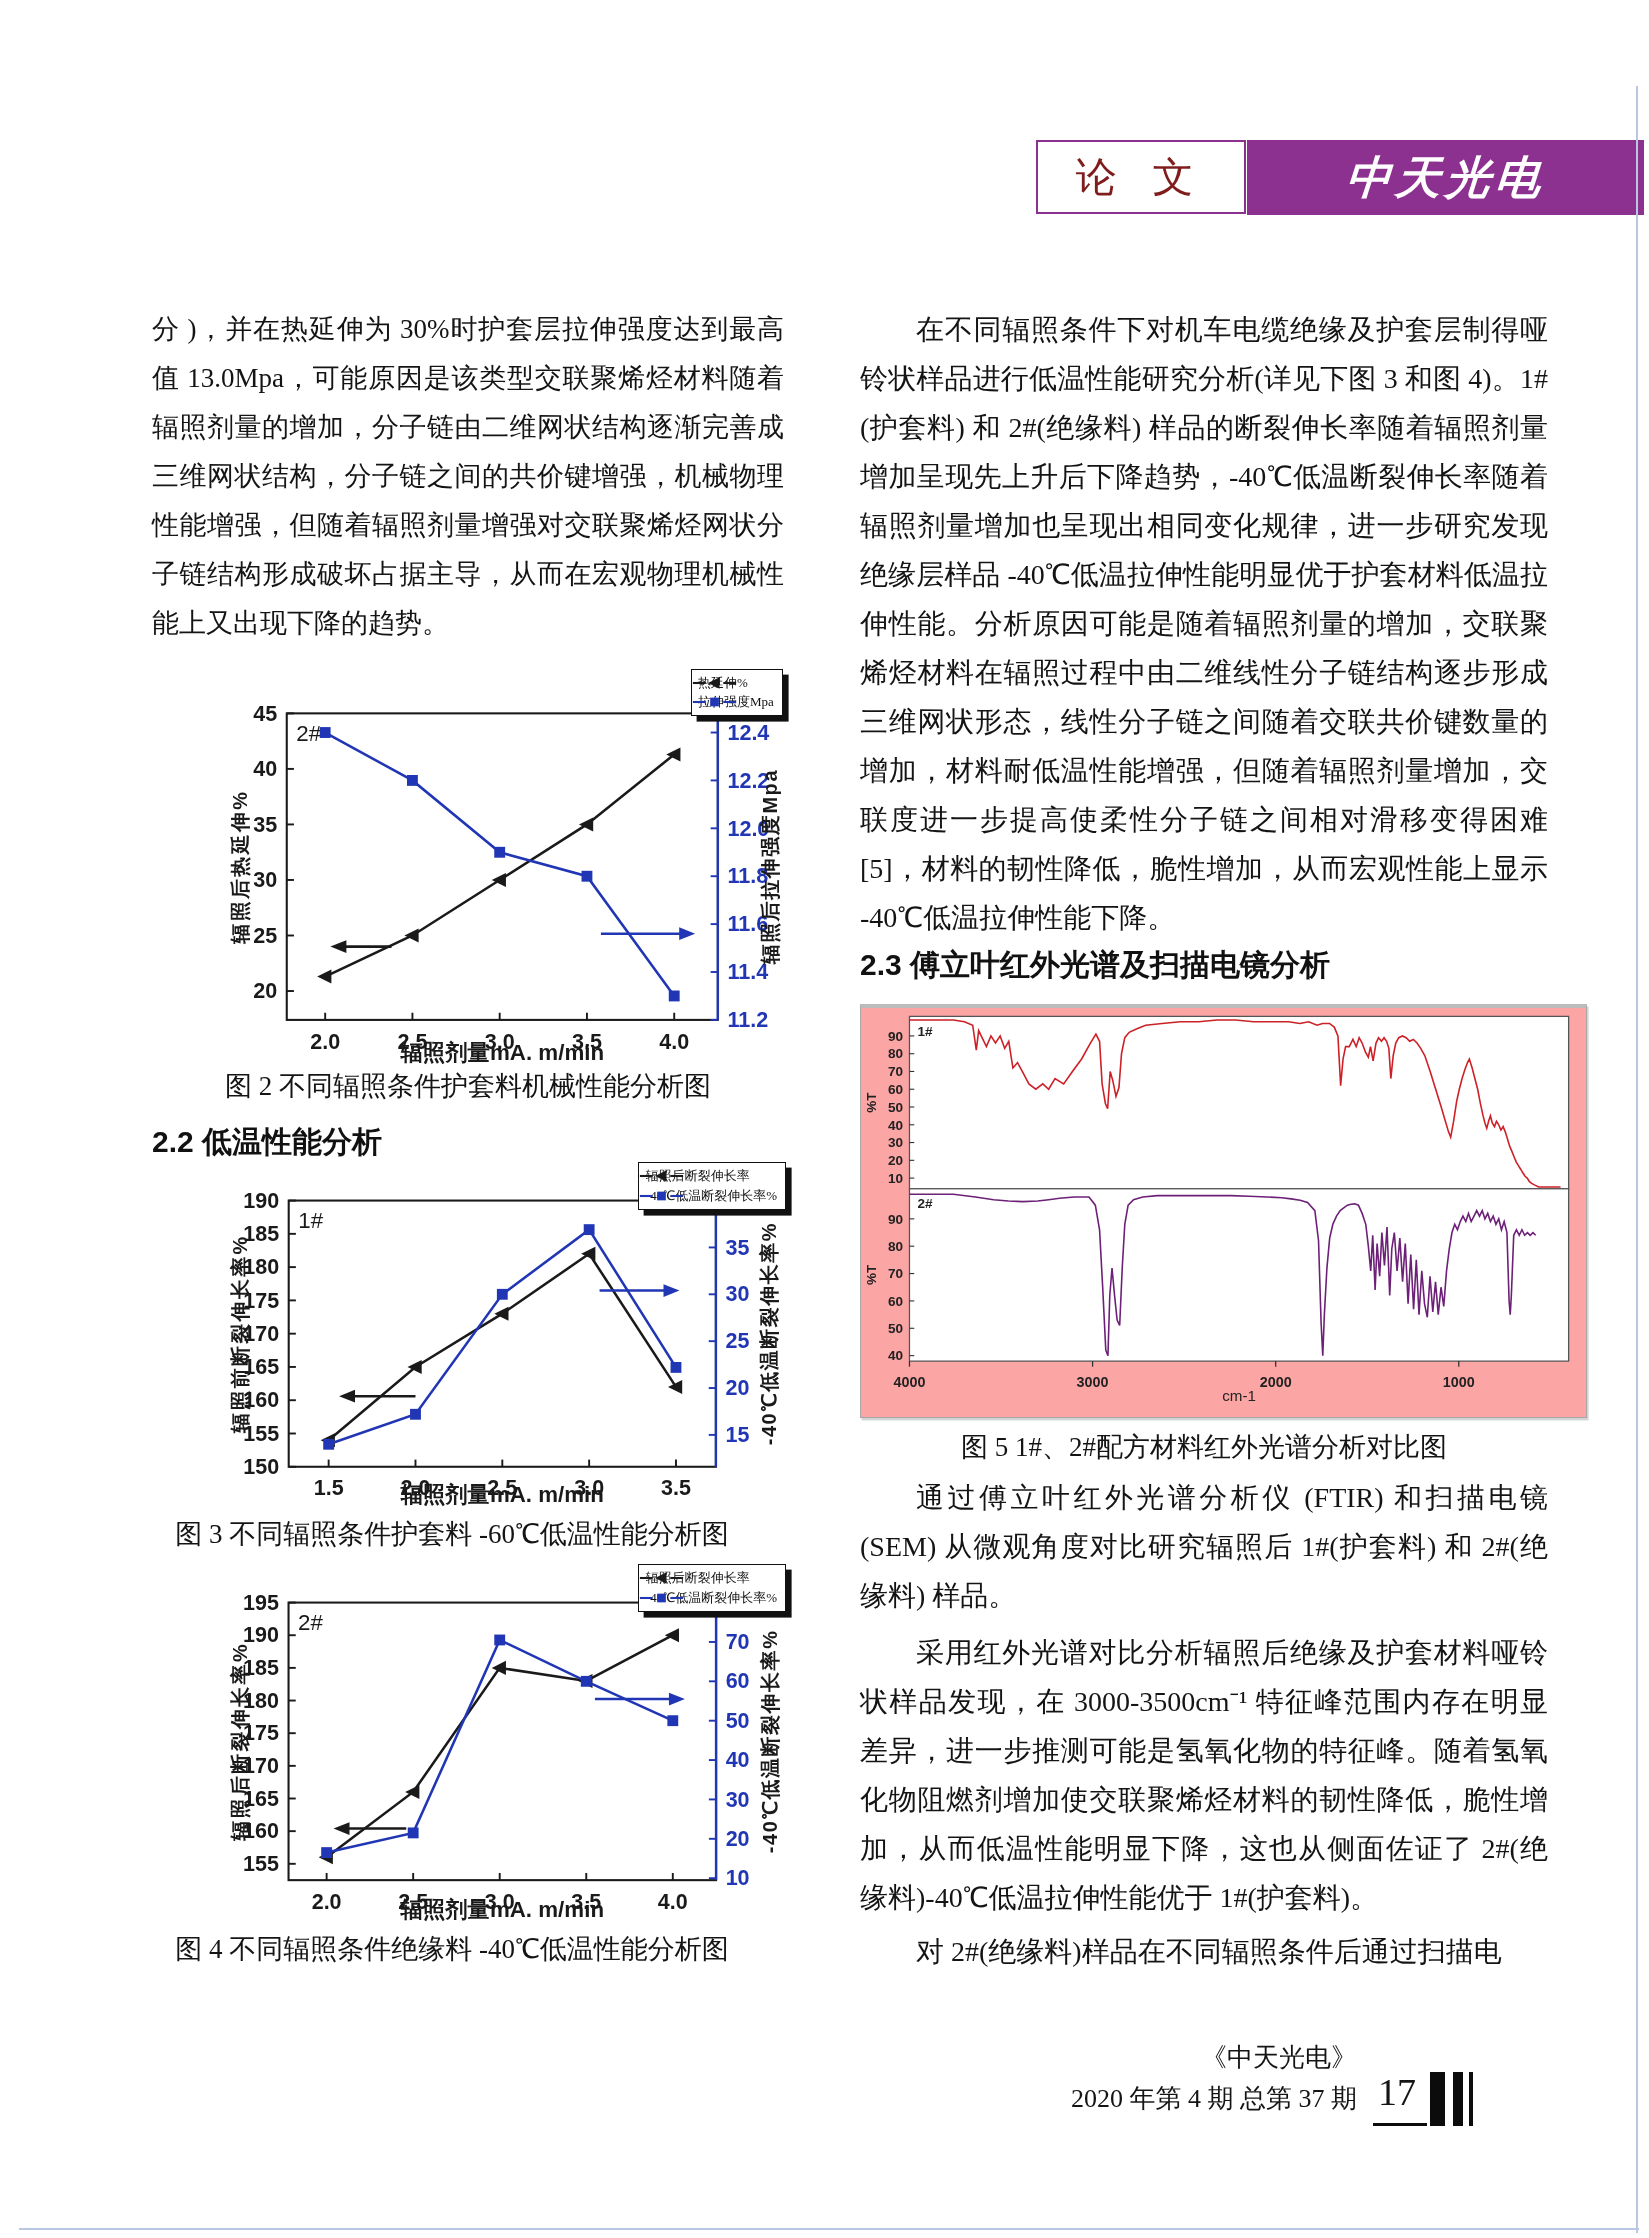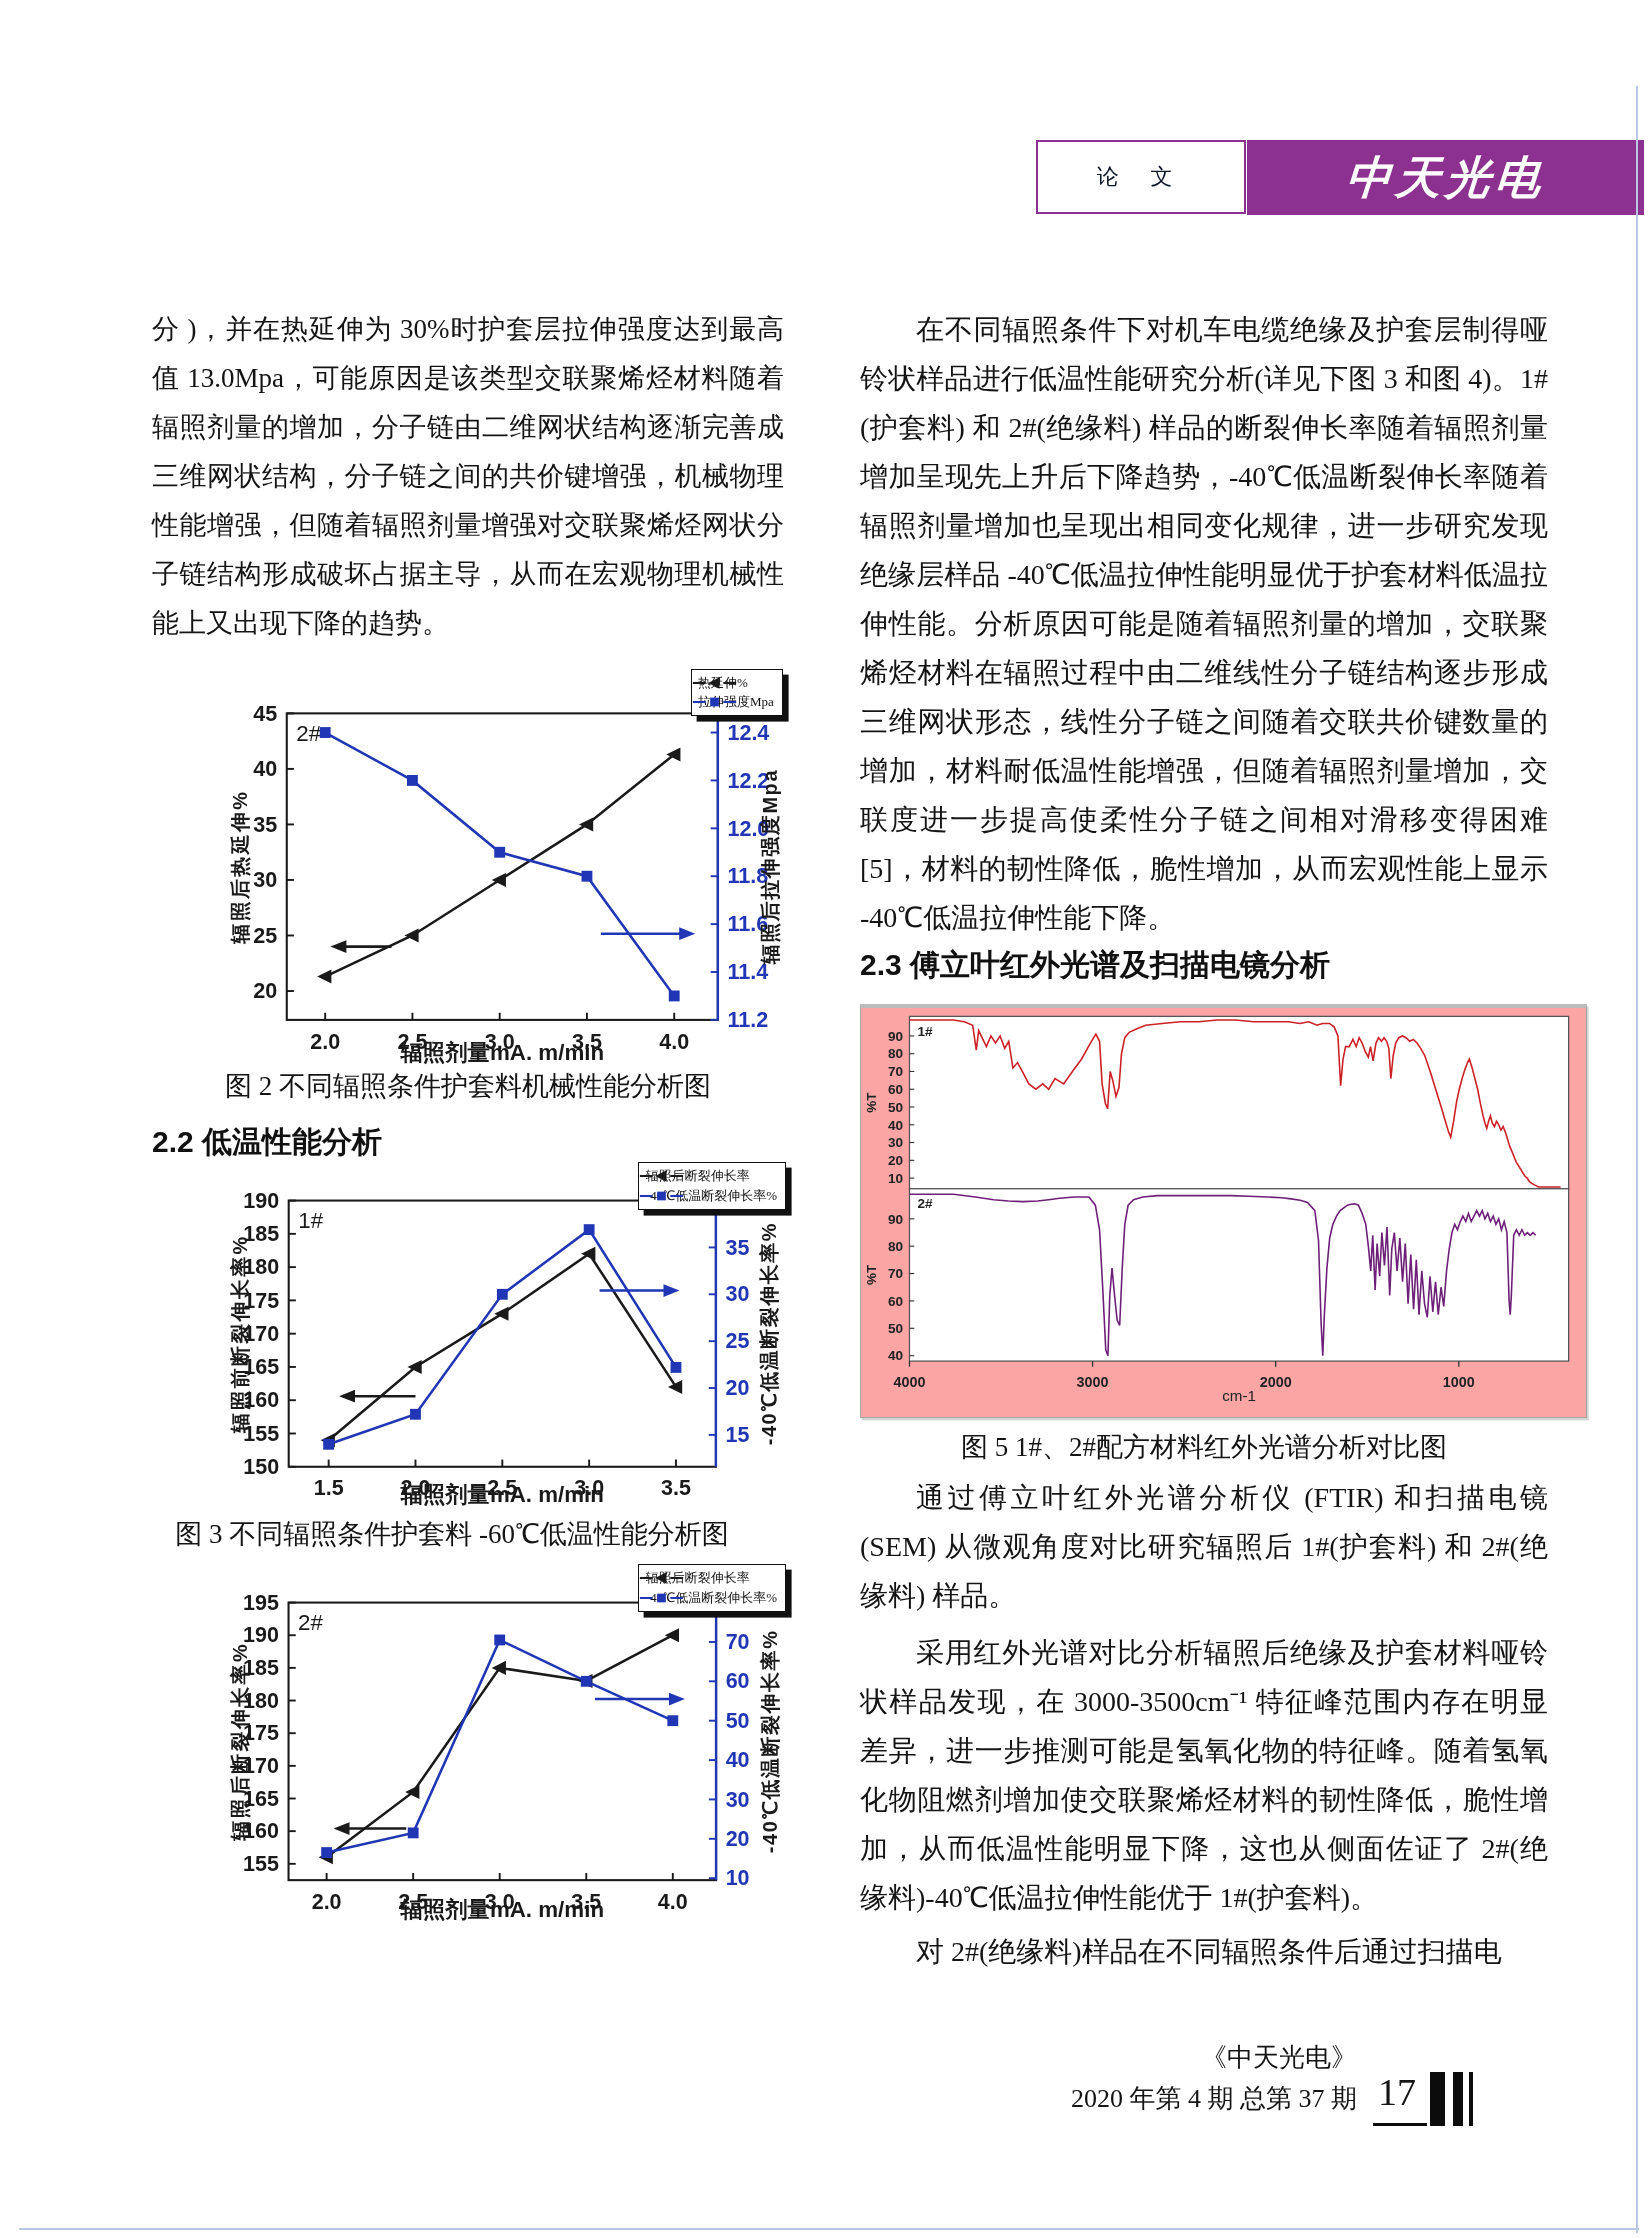"论 文" .hdr-tag span { color: #0f172a -> #7f1d1d; font-family: Liberation Sans, sans-serif -> Liberation Serif, serif; font-size: 22px -> 41px }
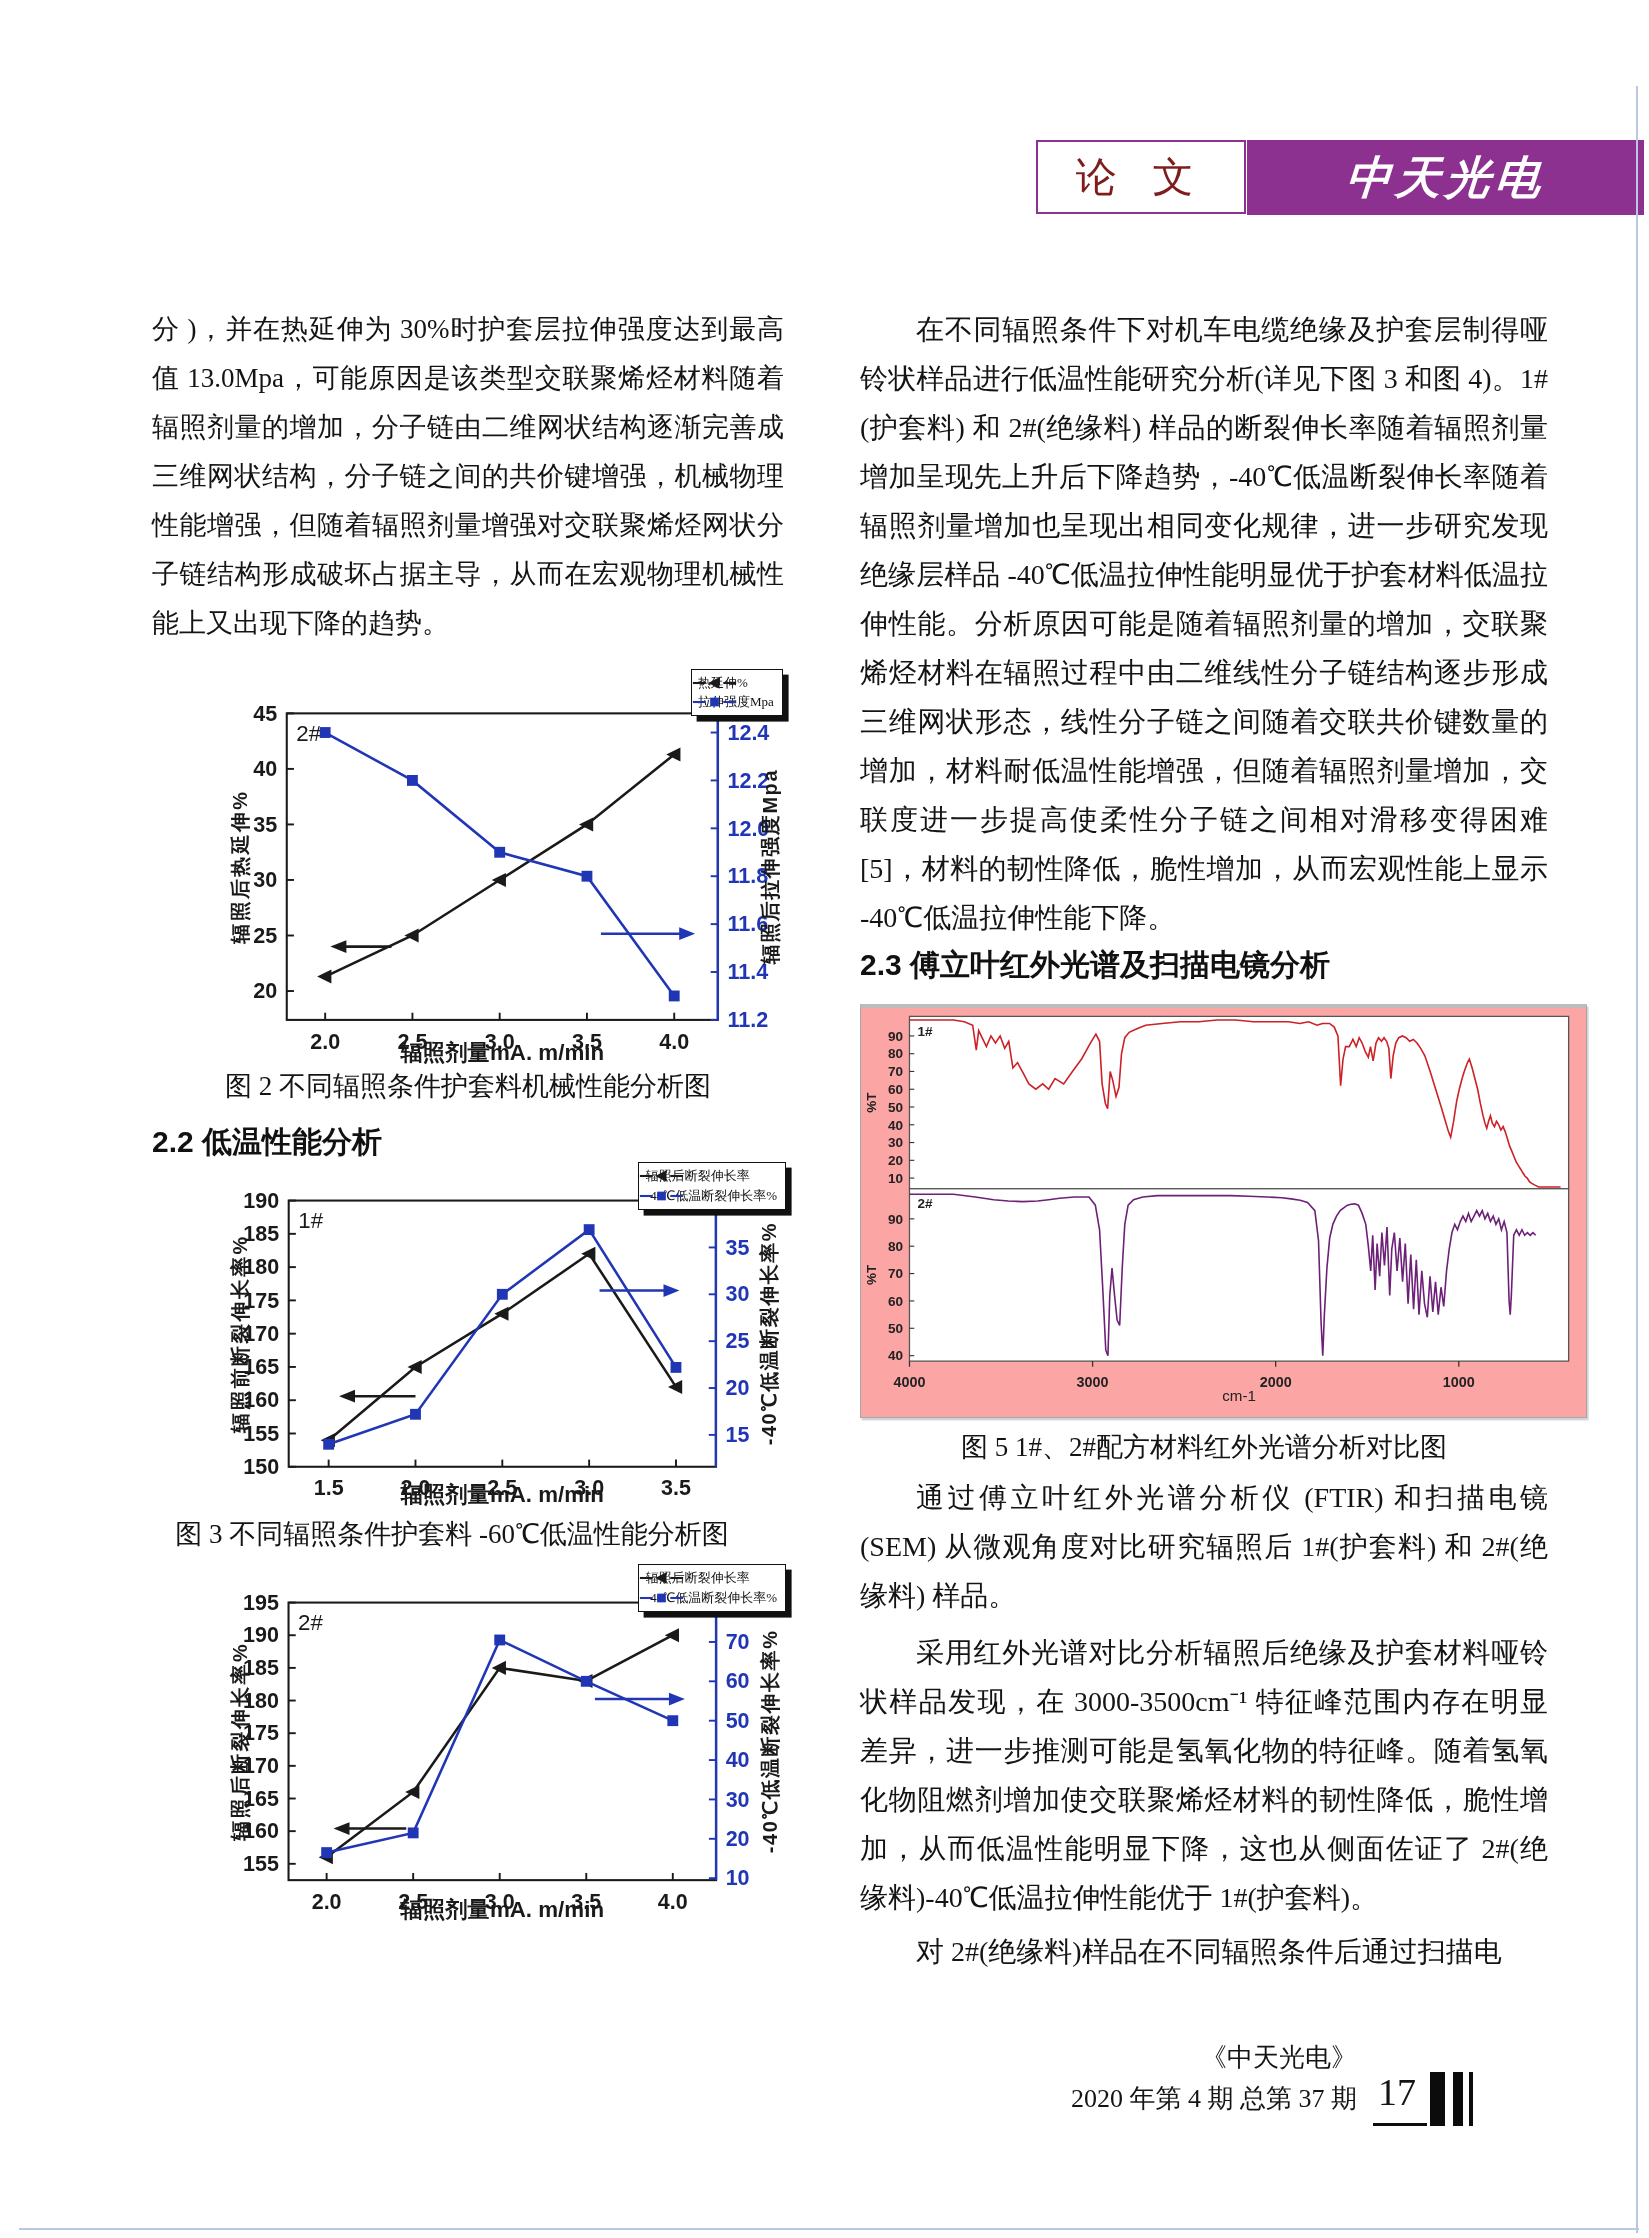"图 4 不同辐照条件绝缘料 -40℃低温性能分析图" div.abs { html: none -> <div>图 4 不同辐照条件绝缘料 -40℃低温性能分析图</div> }
